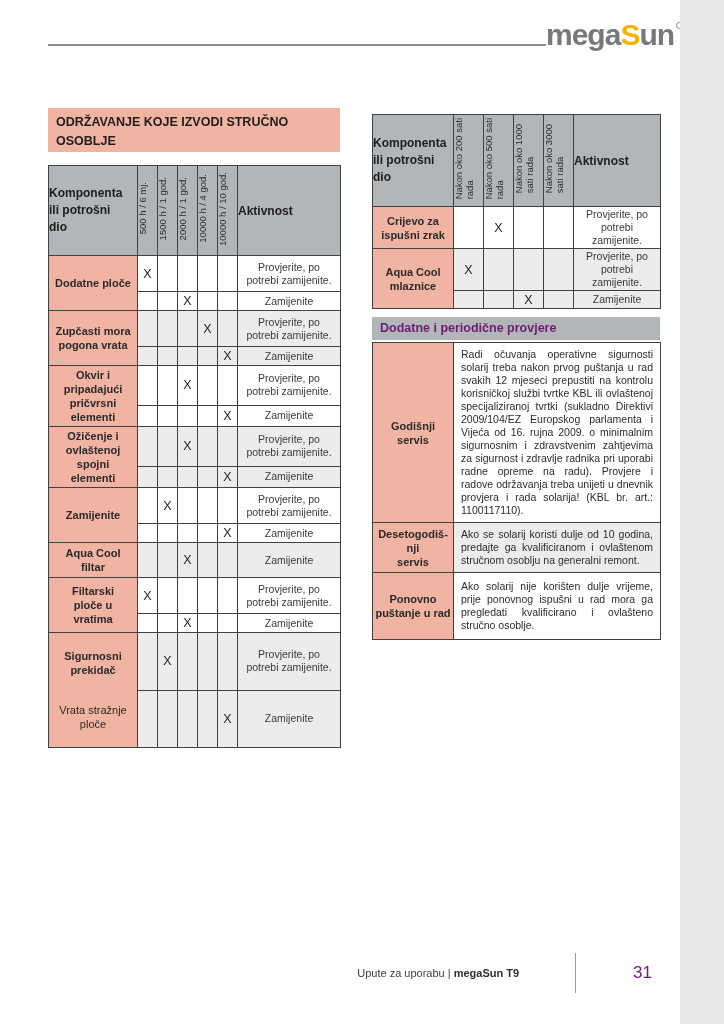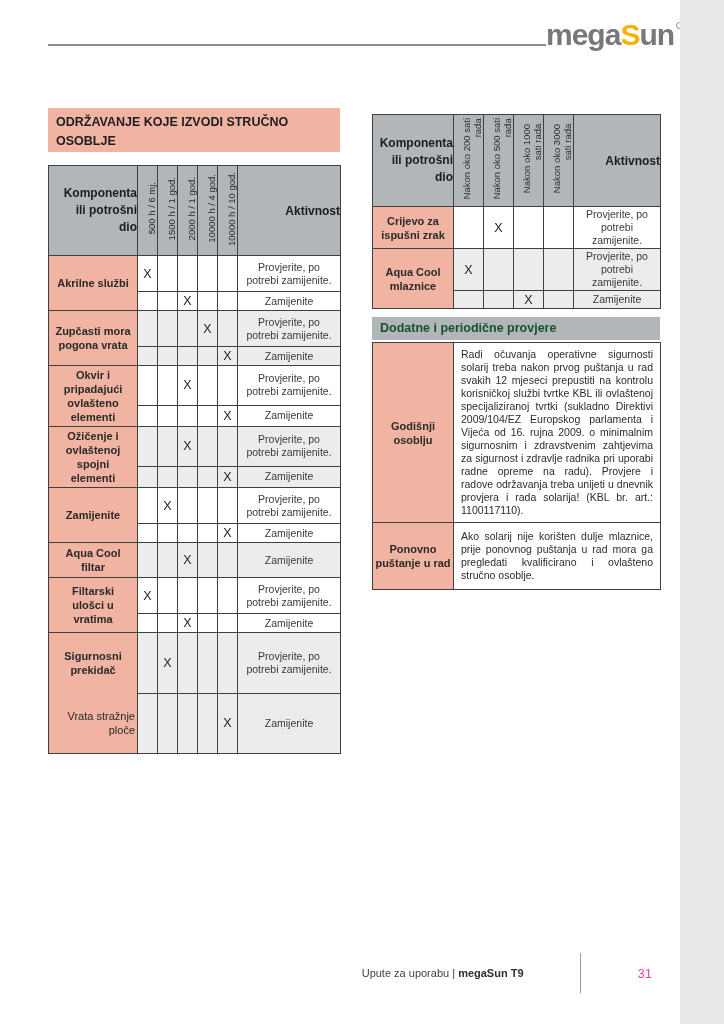"Komponenta" .mtable th { text-align: right -> left }
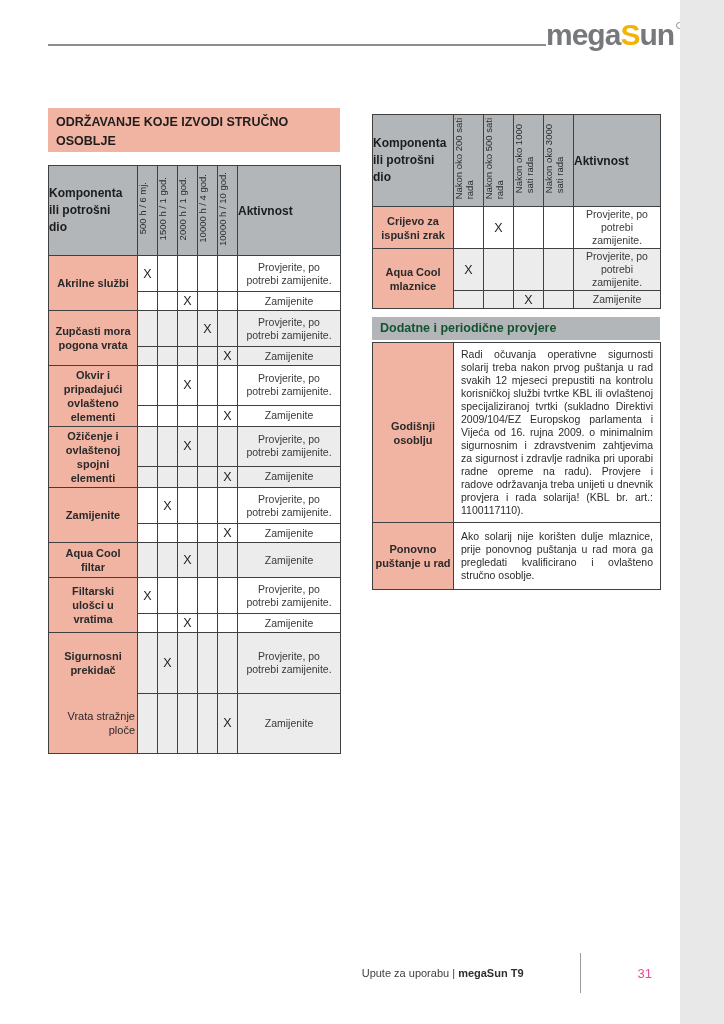"Akrilne službi" td.comp { text: Akrilne službi -> Dodatne ploče }
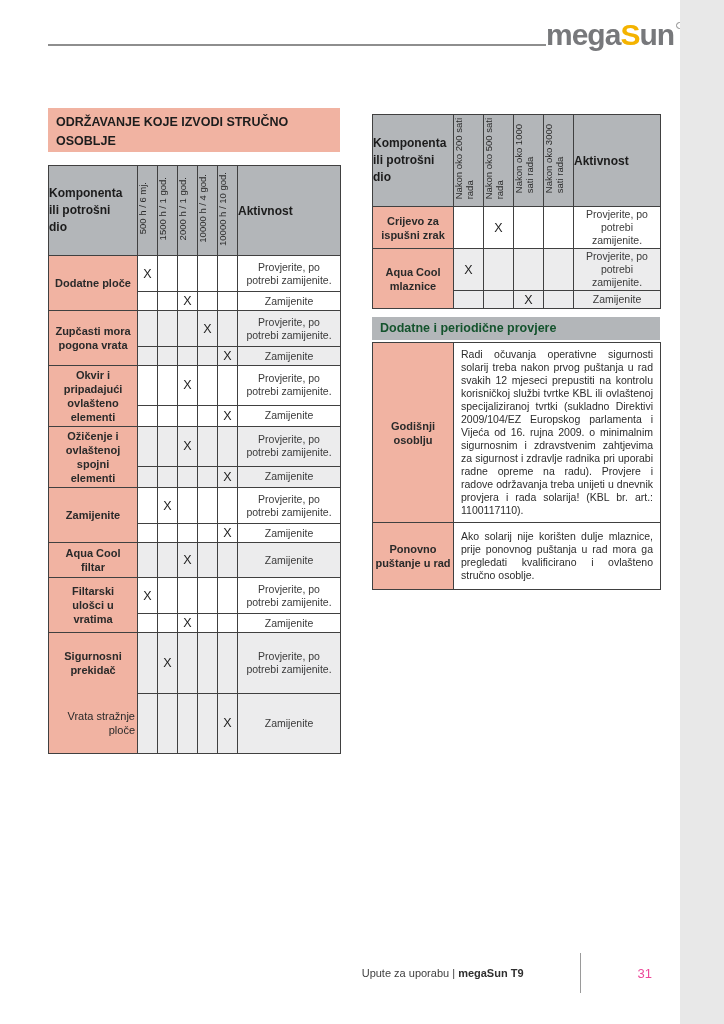"Dodatne i periodične provjere" .periodic-title { color: #14532d -> #701a75 }
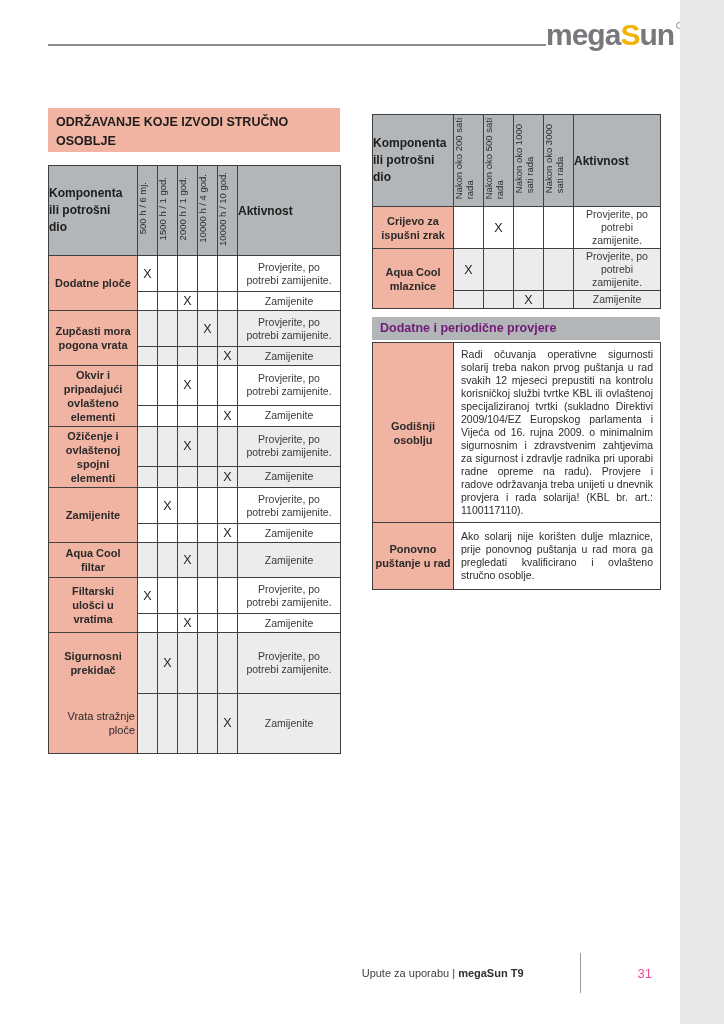"Okvir i" td.comp { text: ovlašteno -> pričvrsni }
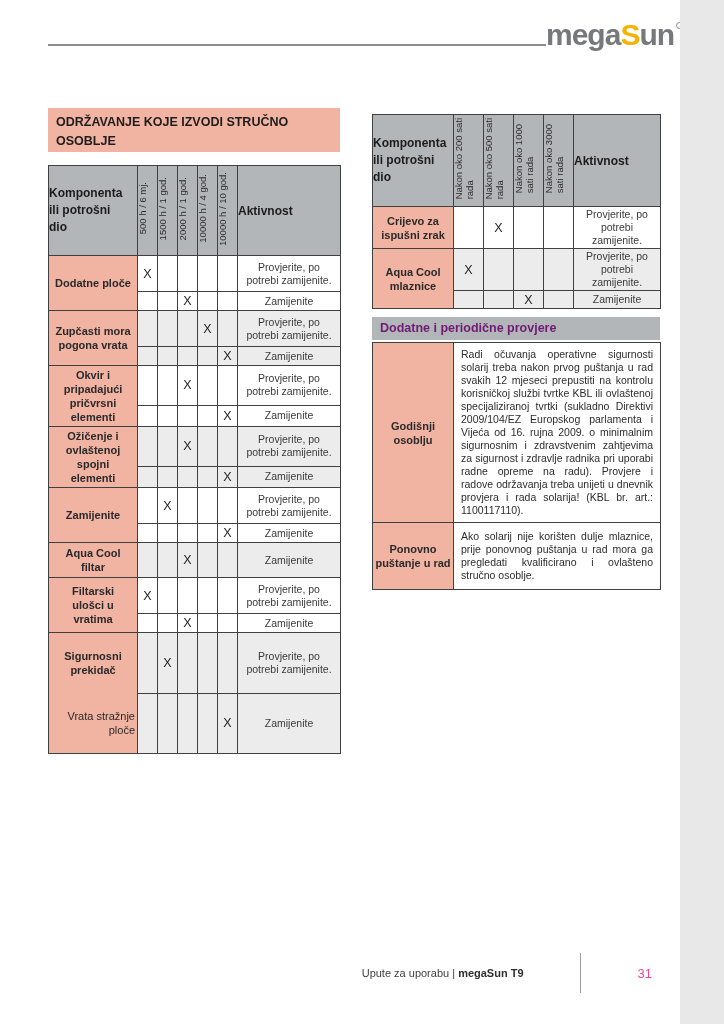"Godišnji" td.comp { text: osoblju -> servis }
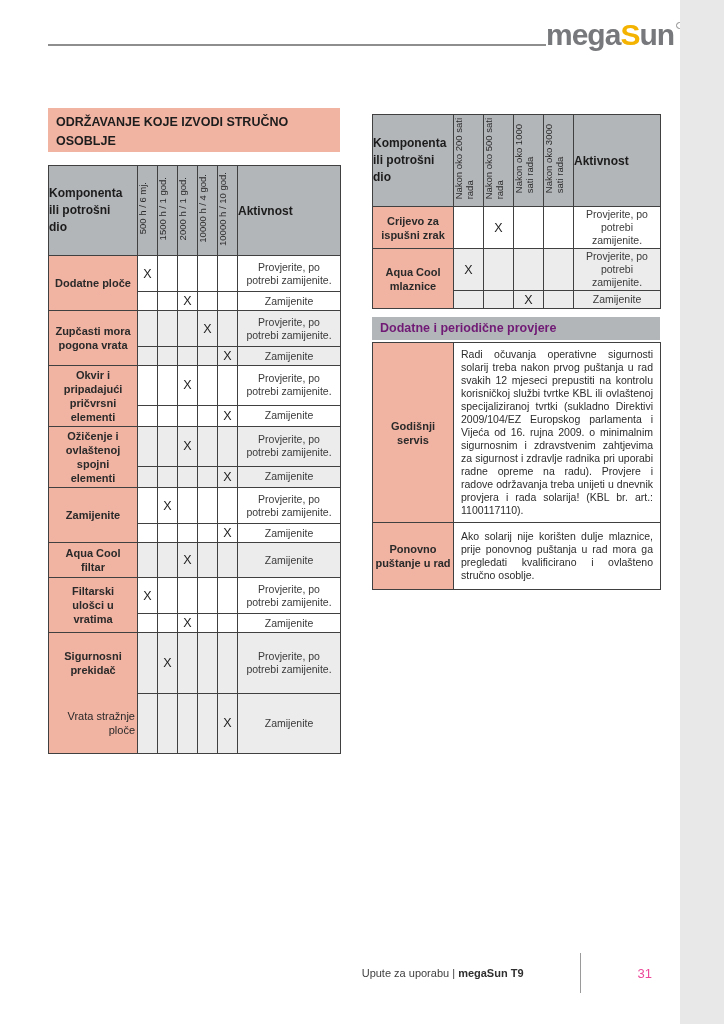"Desetogodiš-" tr.g { html: none -> <tr> <td>Desetogodiš- nji servis</td> <td>Ako se solarij koristi dulje od 10 godina, predajte ga kvalificiranom i ovlaštenom stručnom osoblju na generalni remont.</td> </tr> }
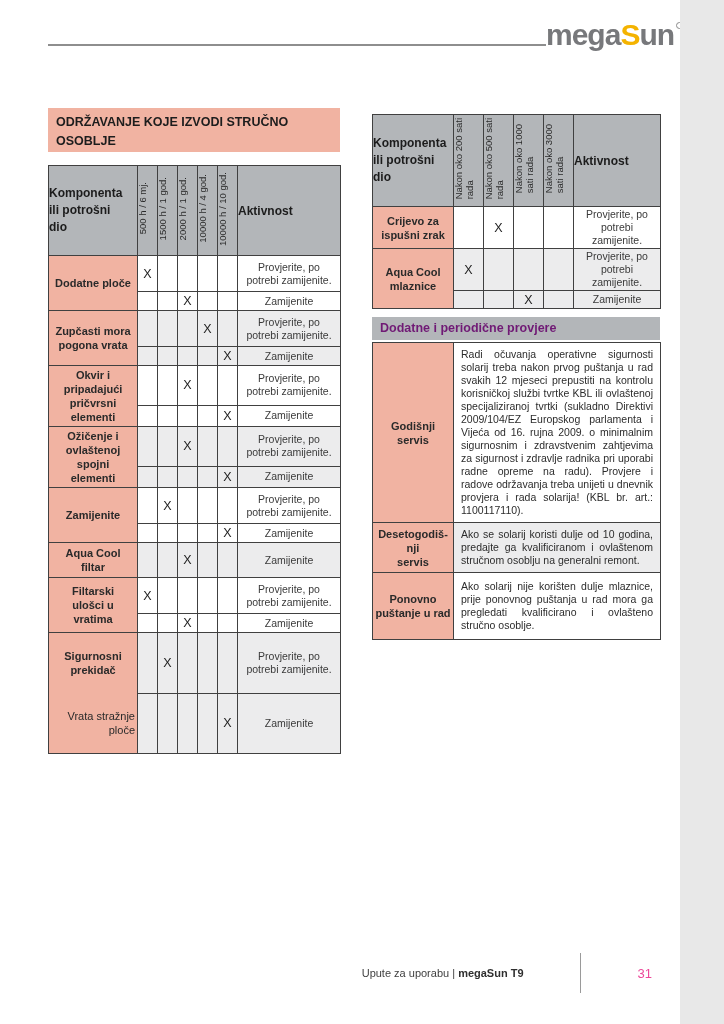"Filtarski" td.comp { text: ulošci -> ploče }
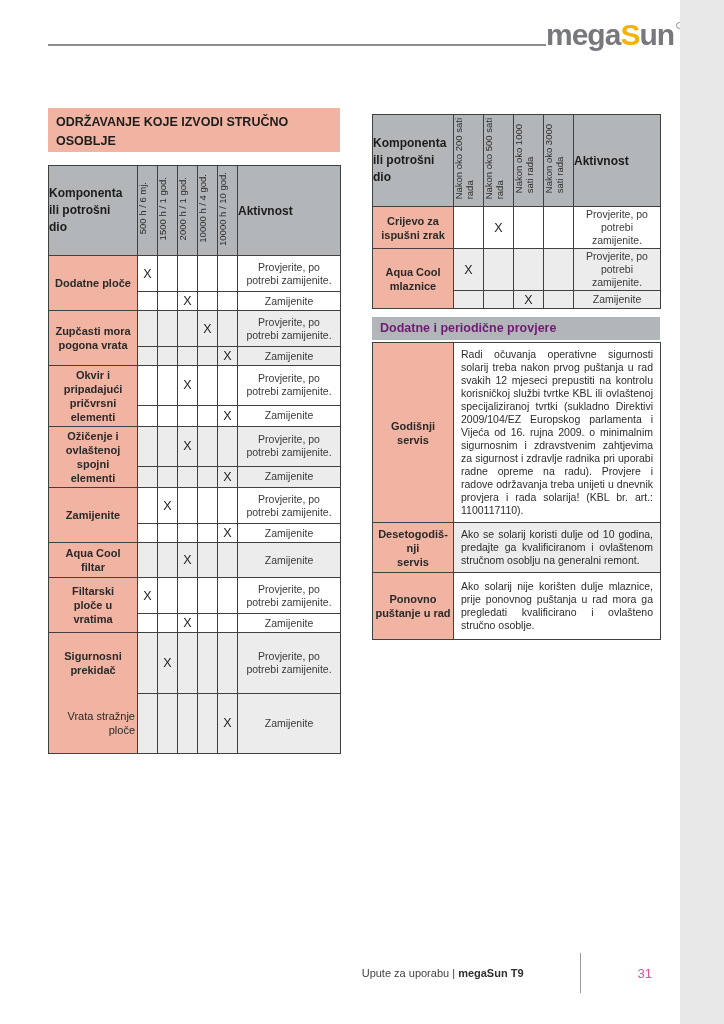"Ako solarij nije korišten dulje" td.svc-text { text: mlaznice, prije ponovnog puštanja -> vrijeme, prije ponovnog ispušni }
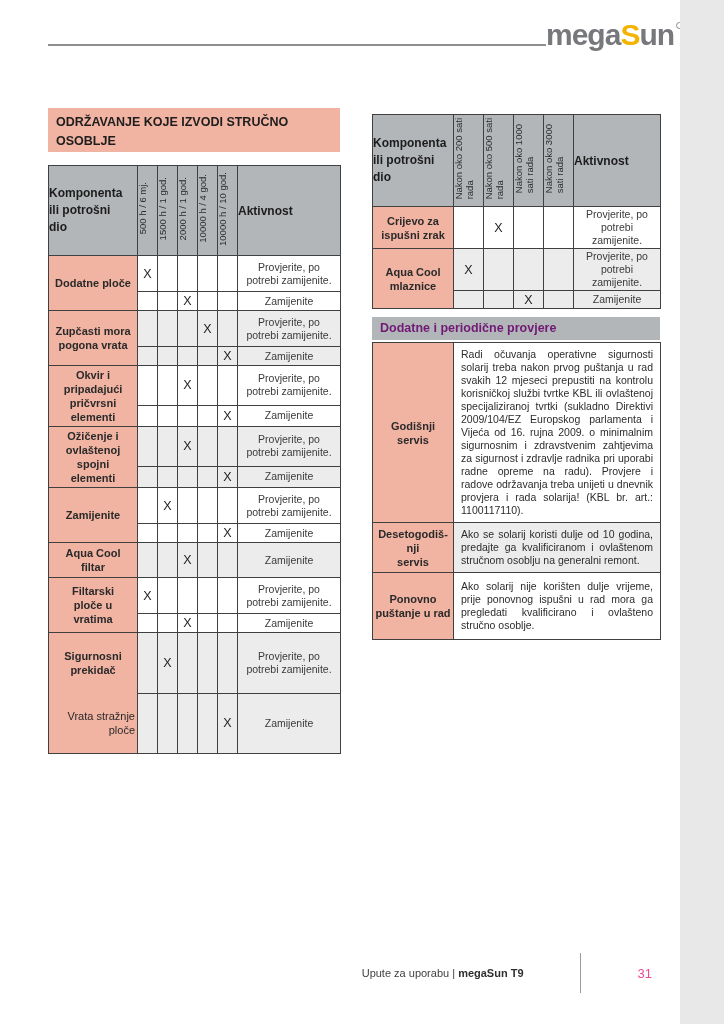"Vrata stražnje" td.comp .sub { margin-top: 18px -> 12px; text-align: right -> none }
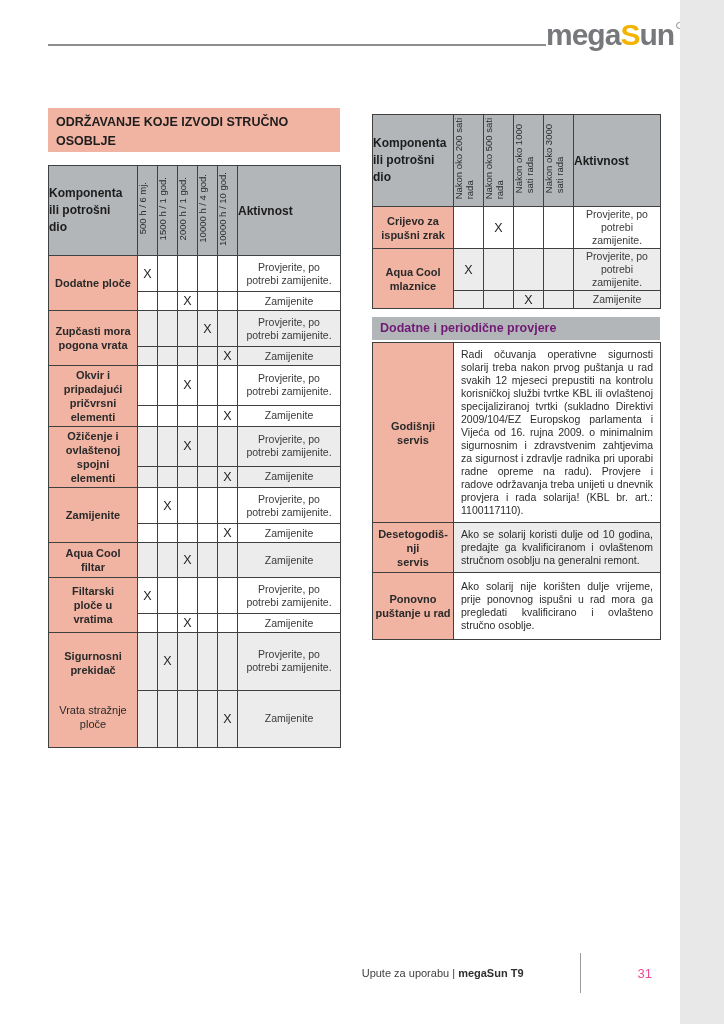"31" .f-num { color: #ec4899 -> #701a75; font-size: 13px -> 17px }
